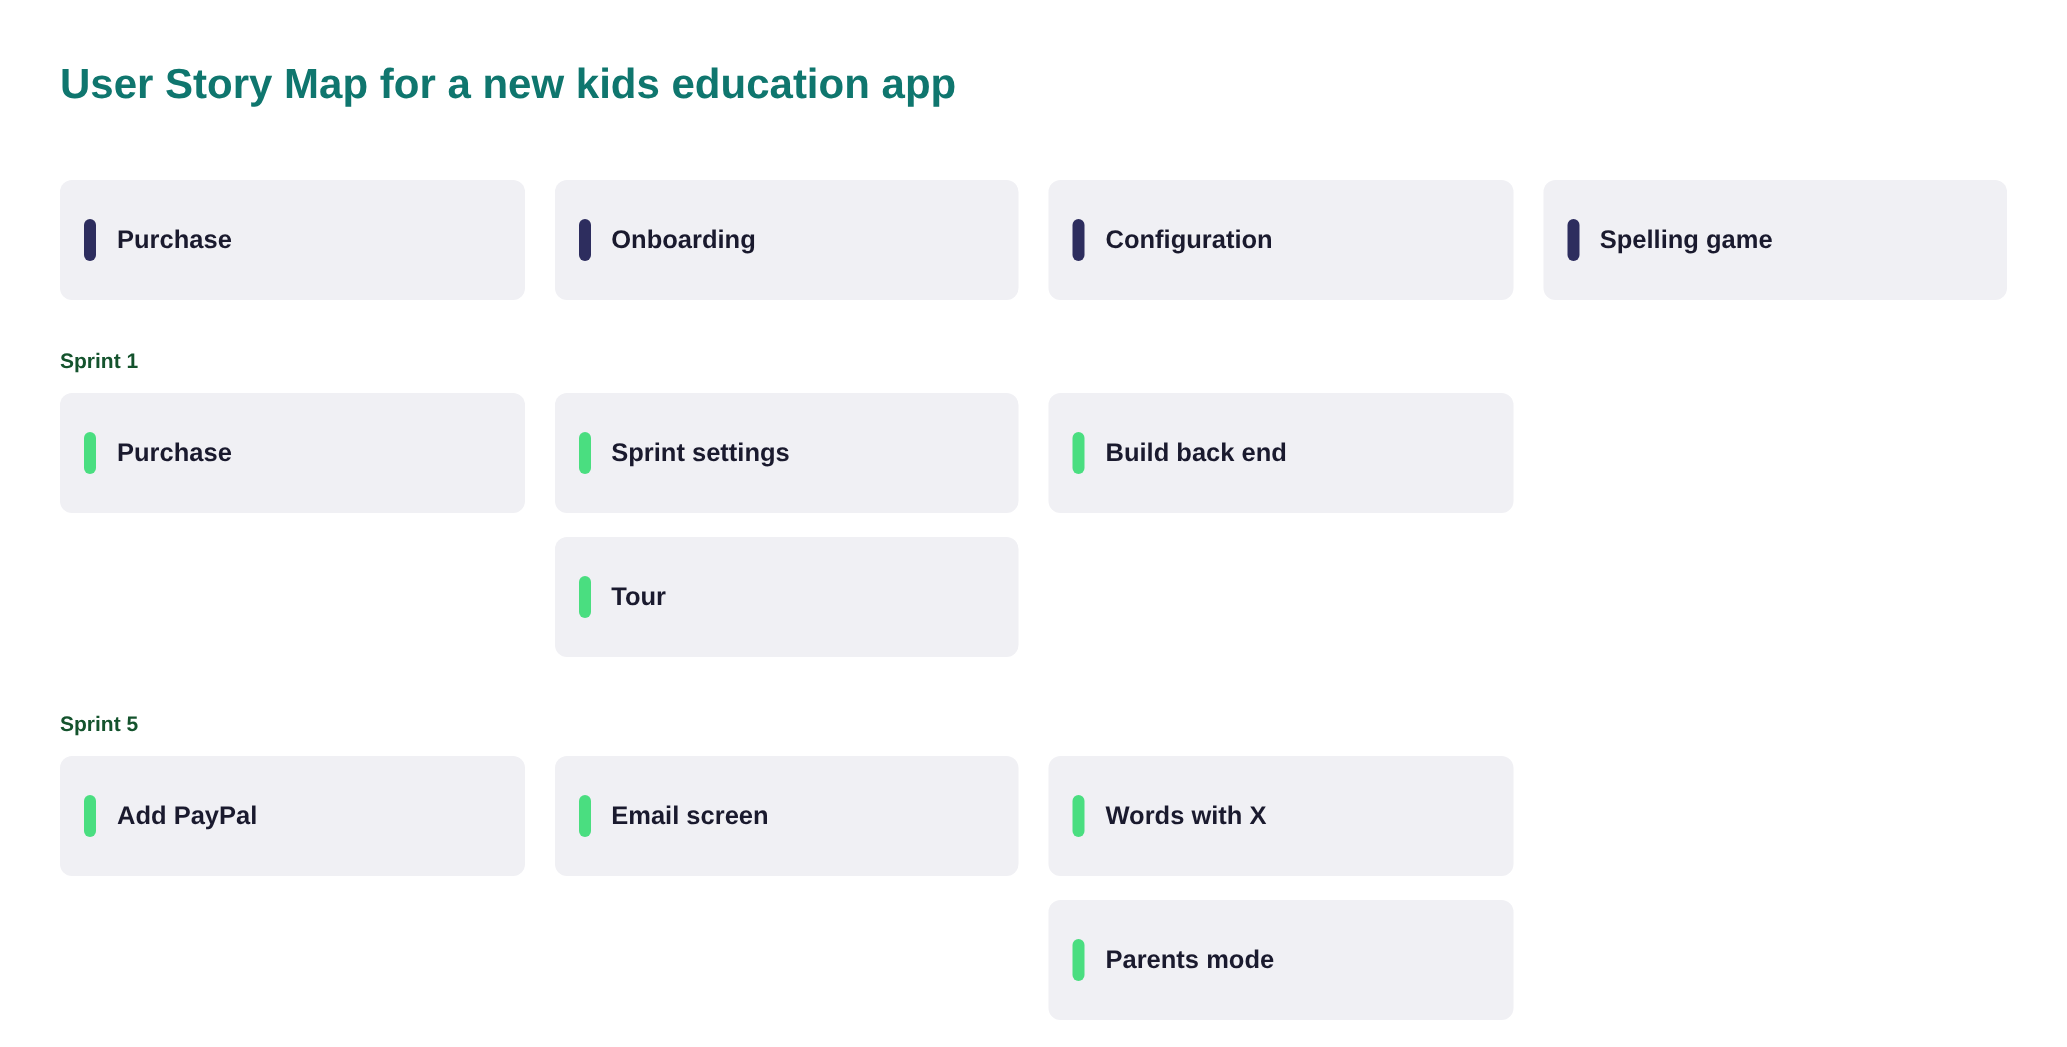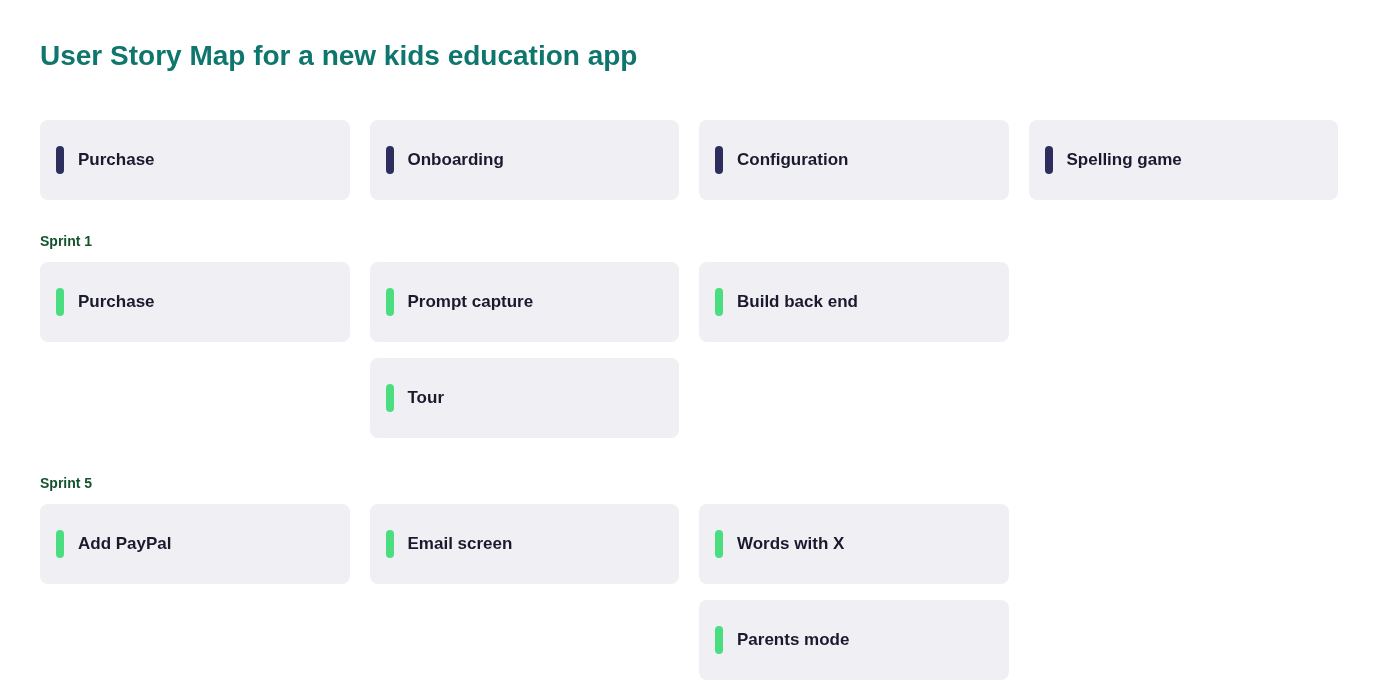"Prompt capture" span.card-label { text: Prompt capture -> Sprint settings }
